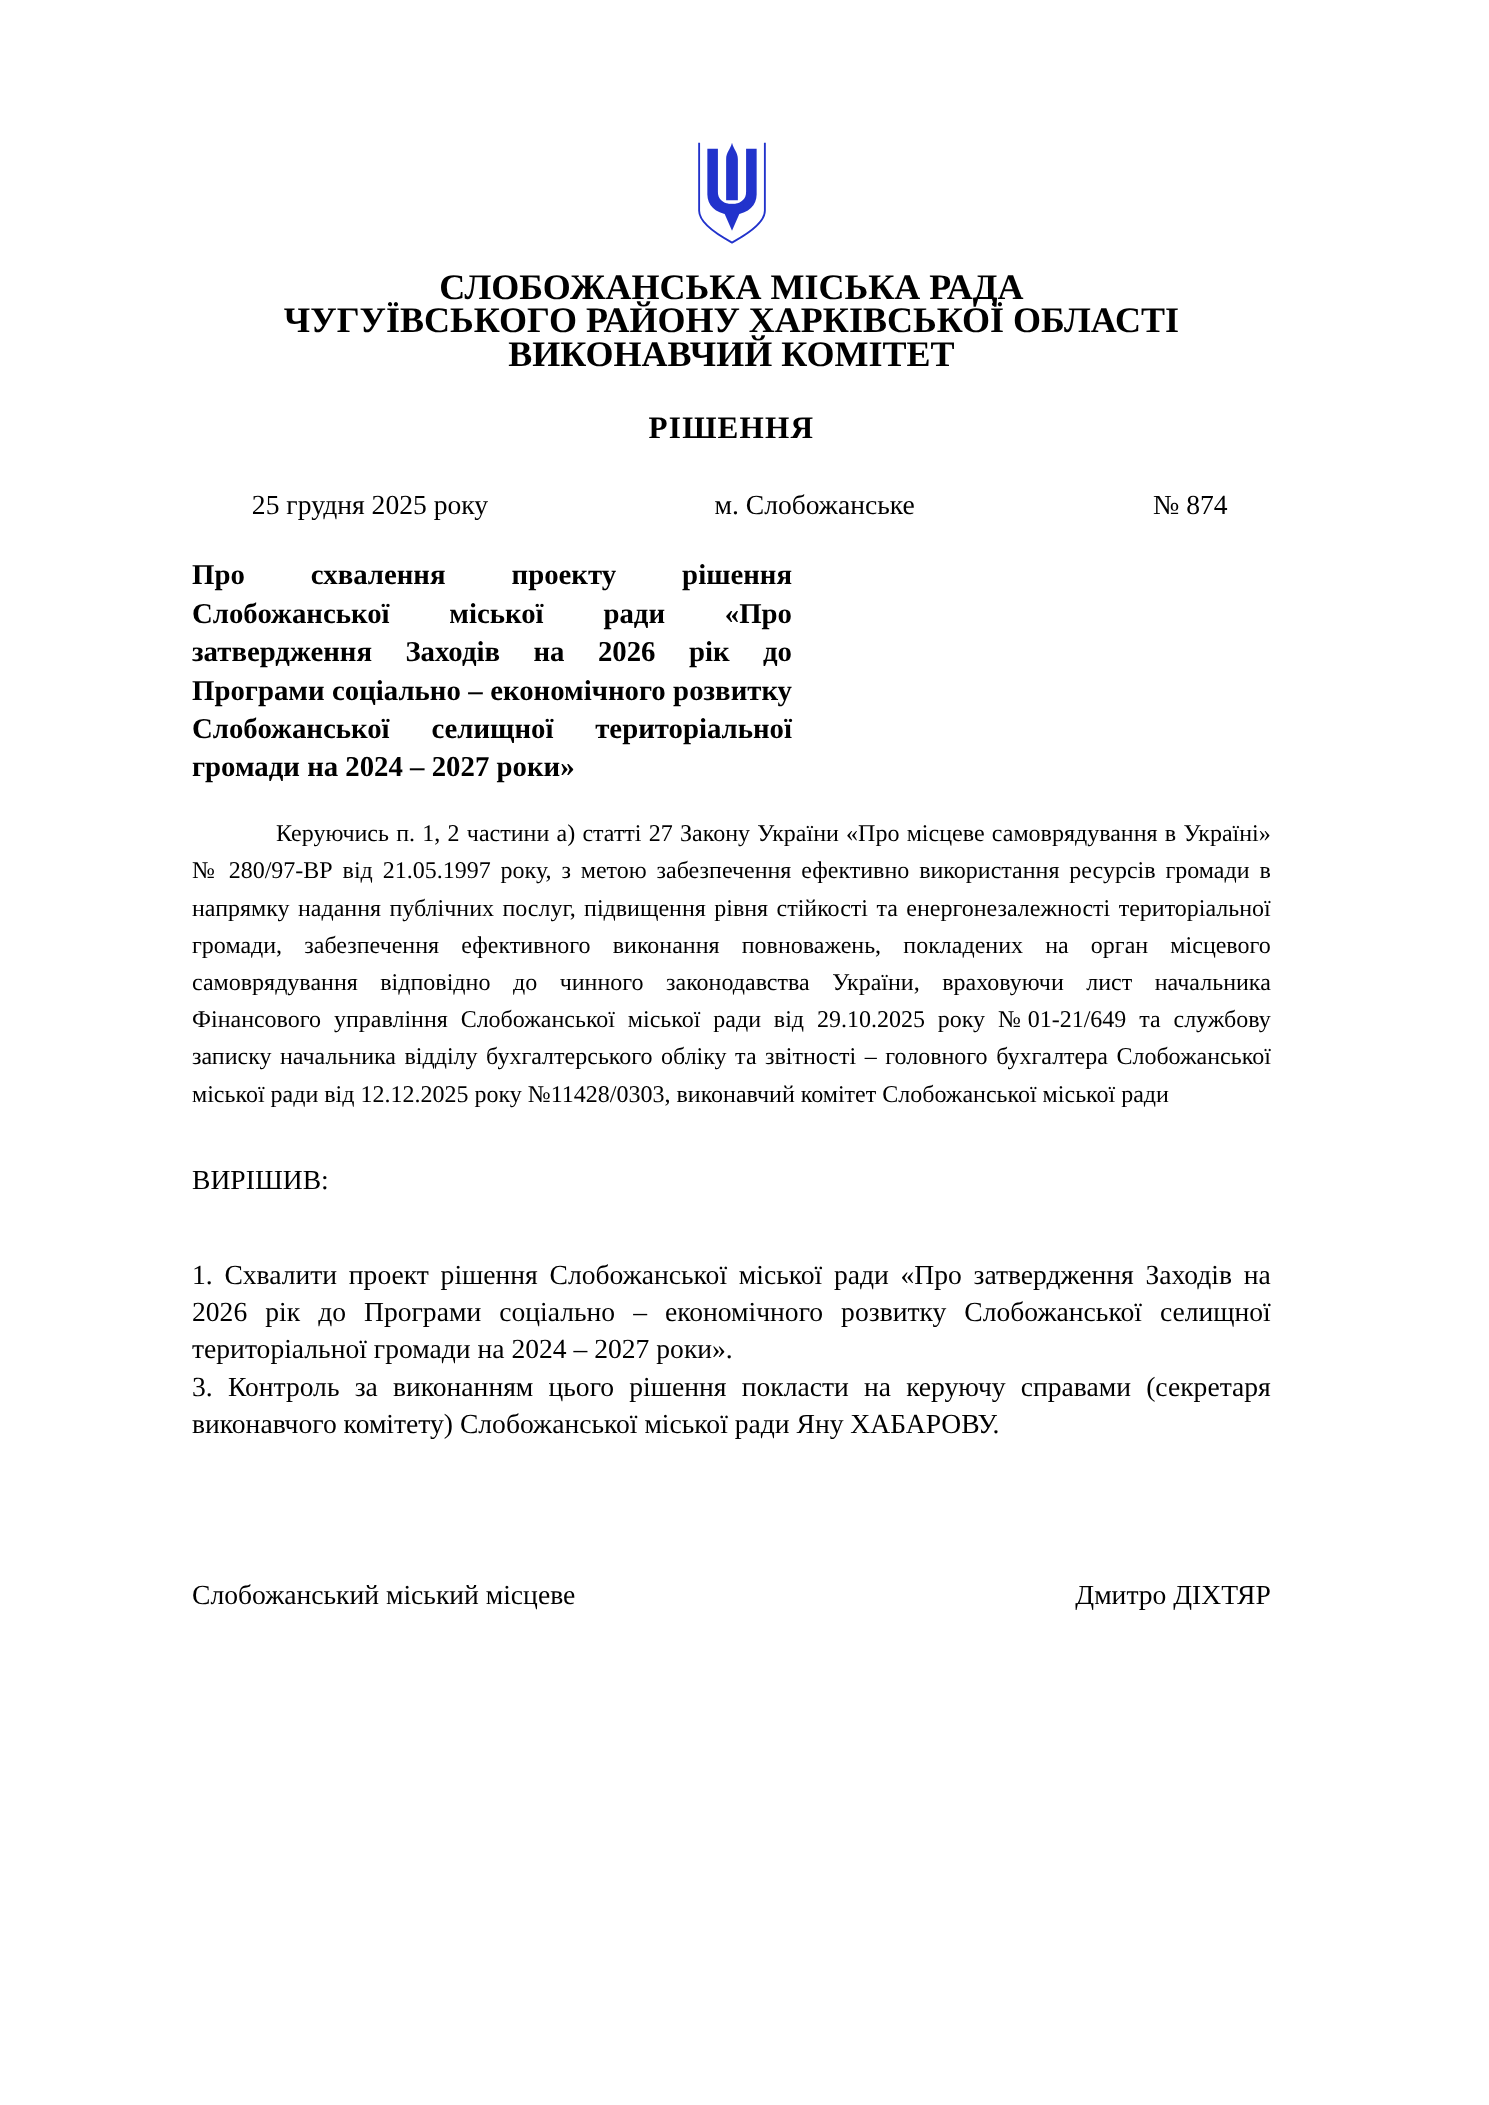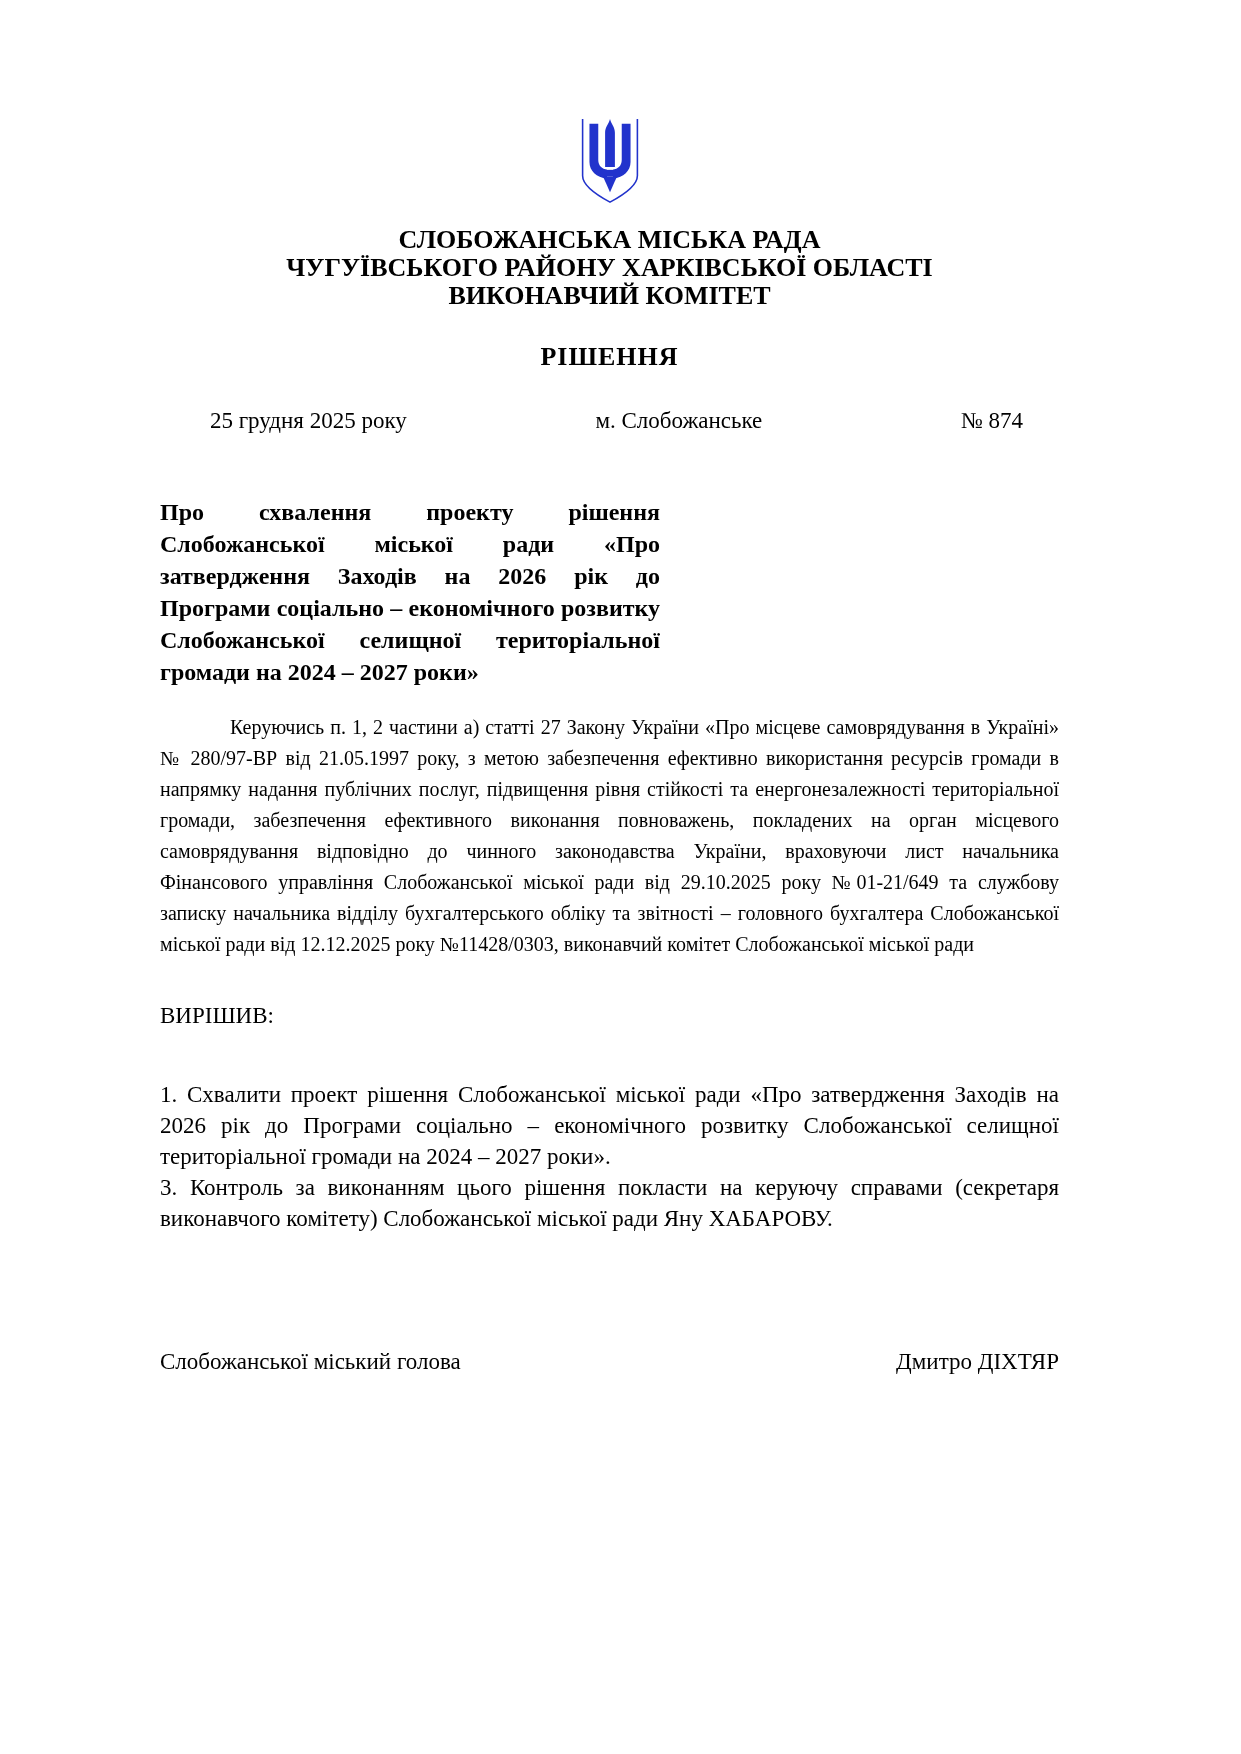"СЛОБОЖАНСЬКА МІСЬКА РАДА" .org-block { font-size: 26px -> 30px }
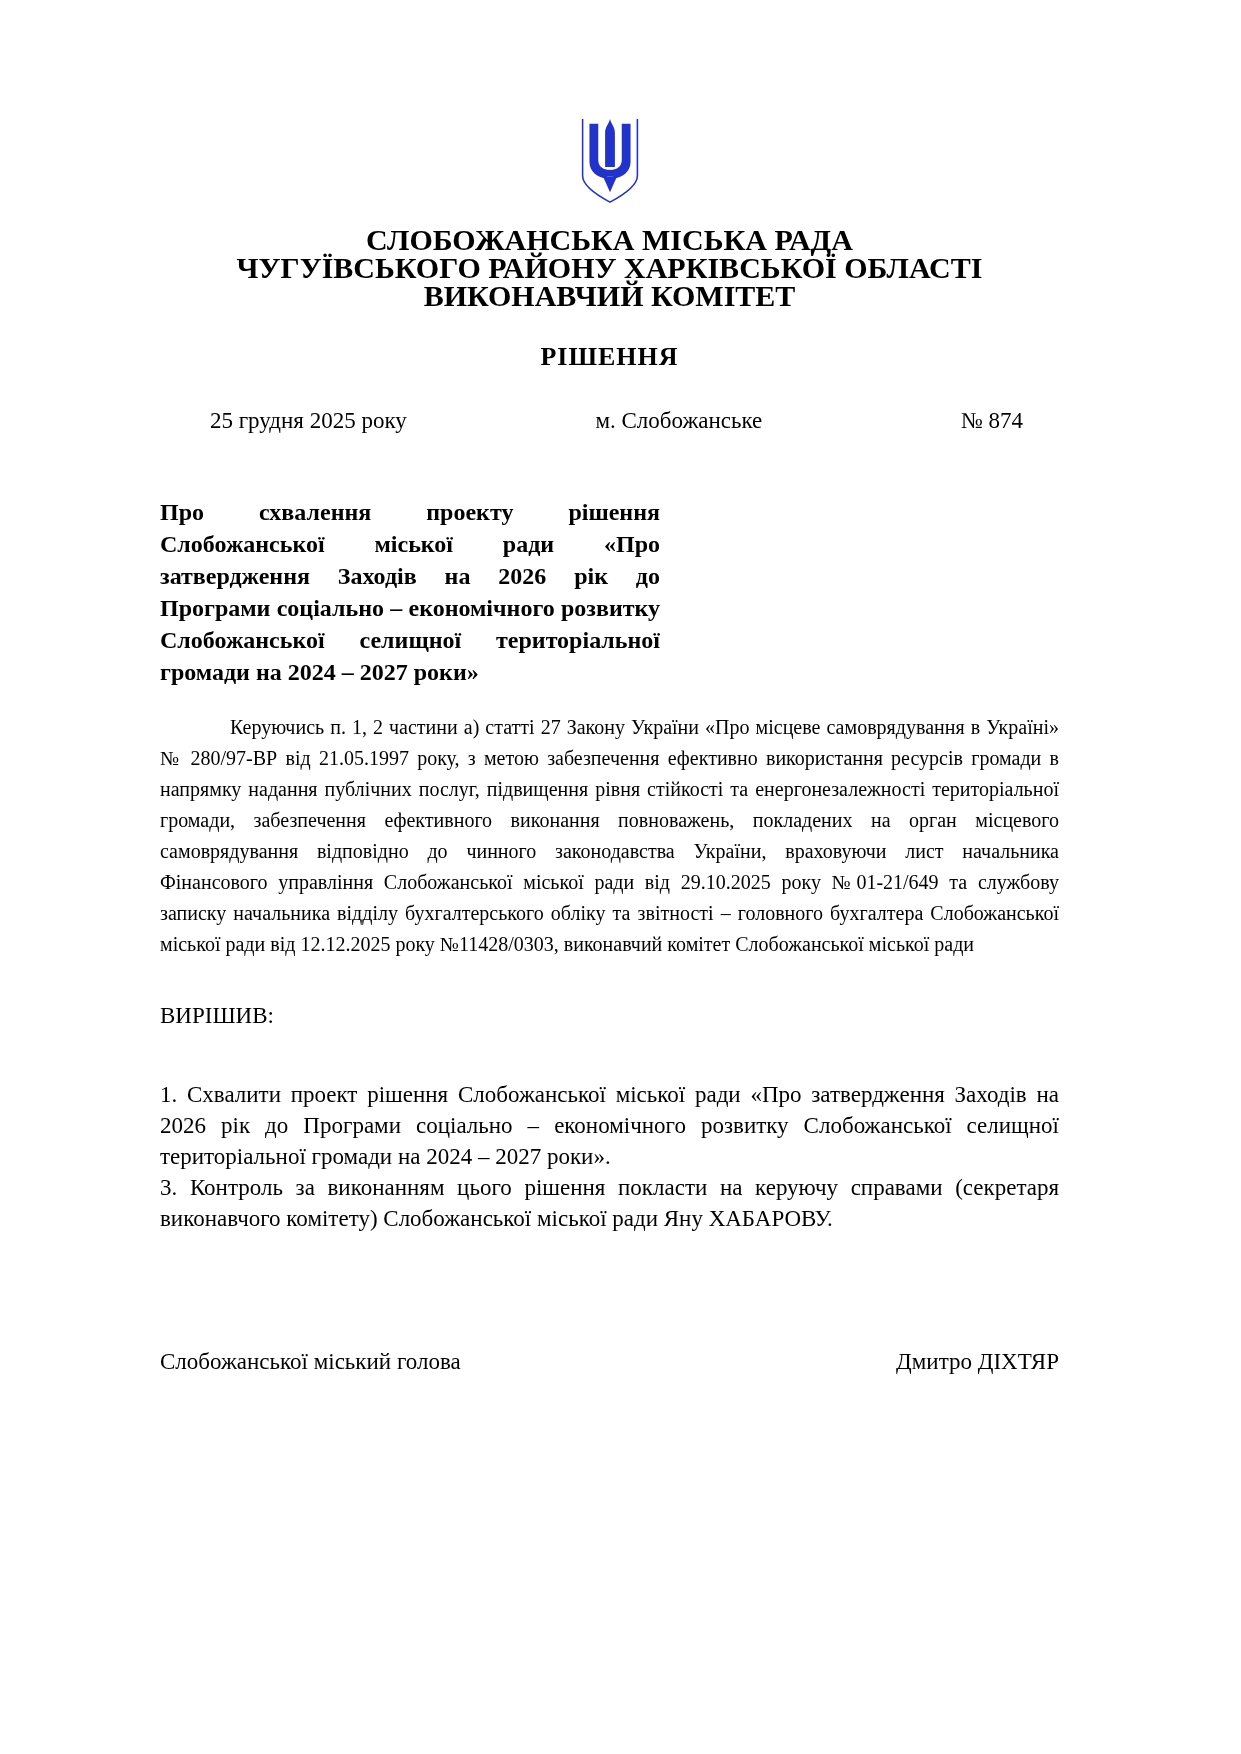"Про схвалення проекту рішення" .doc-title { margin-top: 60px -> 28px }
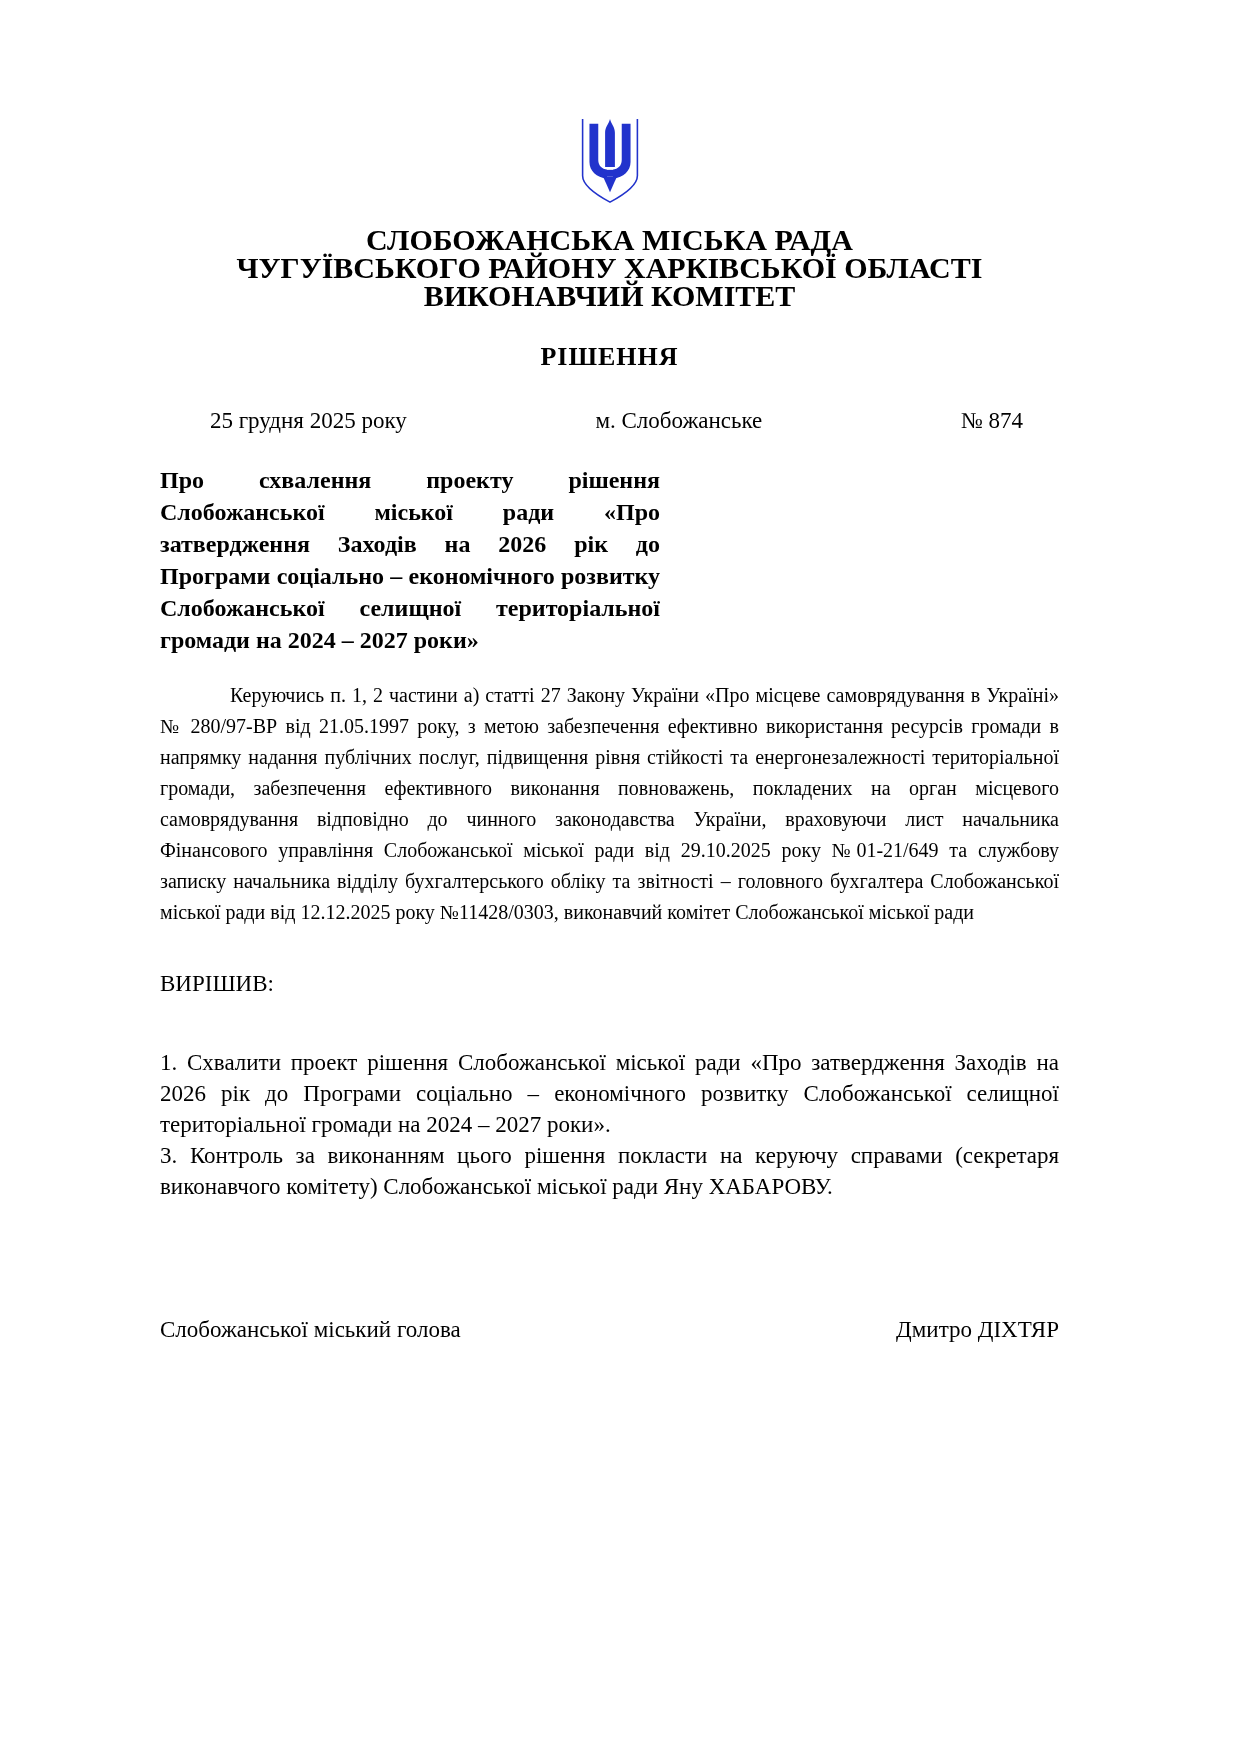"Слобожанської міський голова" div { text: Слобожанської міський голова -> Слобожанський міський місцеве }
